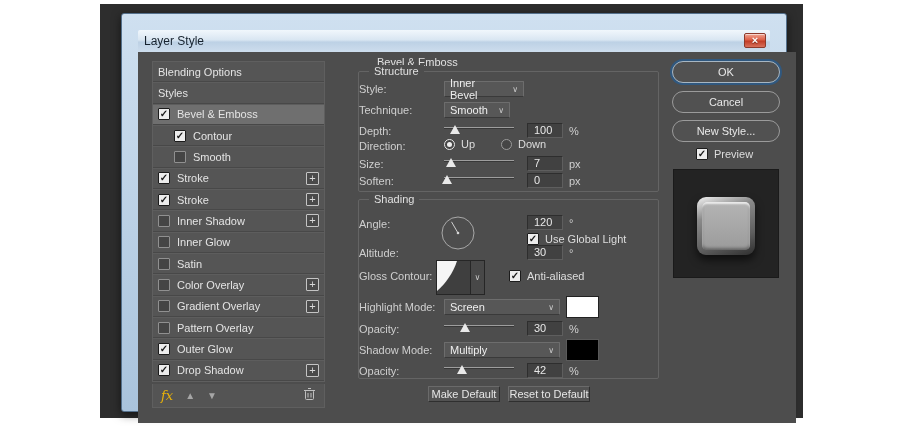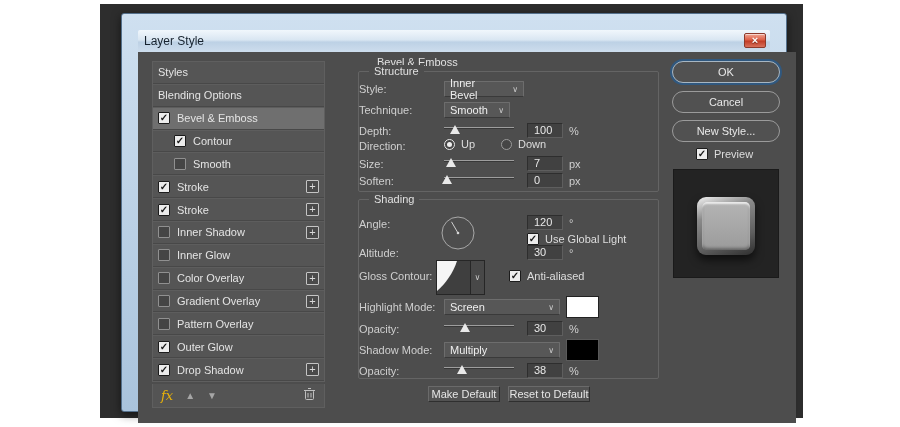"Styles" div.sb-item { order: before "Blending Options" -> after "Blending Options" }
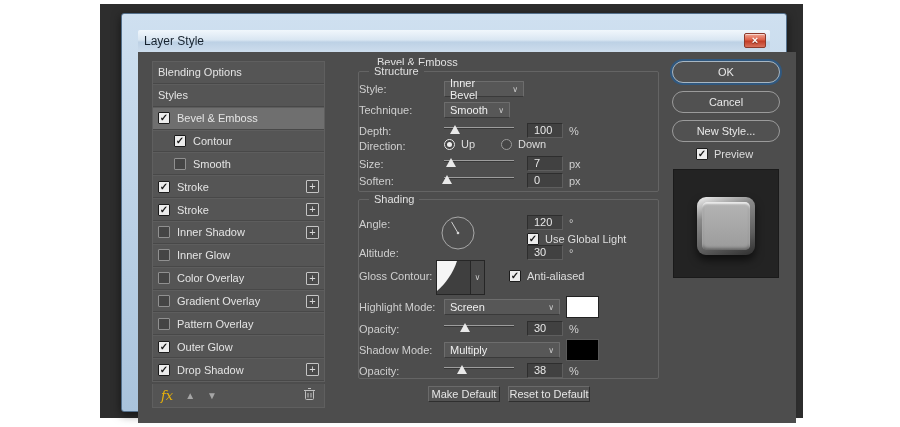"Satin" div.sb-item { html: none -> <div> <span></span> <span>Satin</span> </div> }
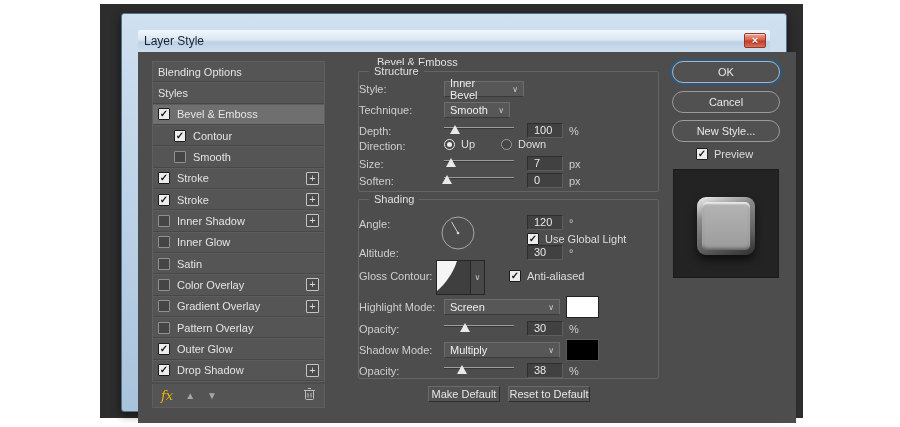"38" div.valuebox { text: 38 -> 42 }
